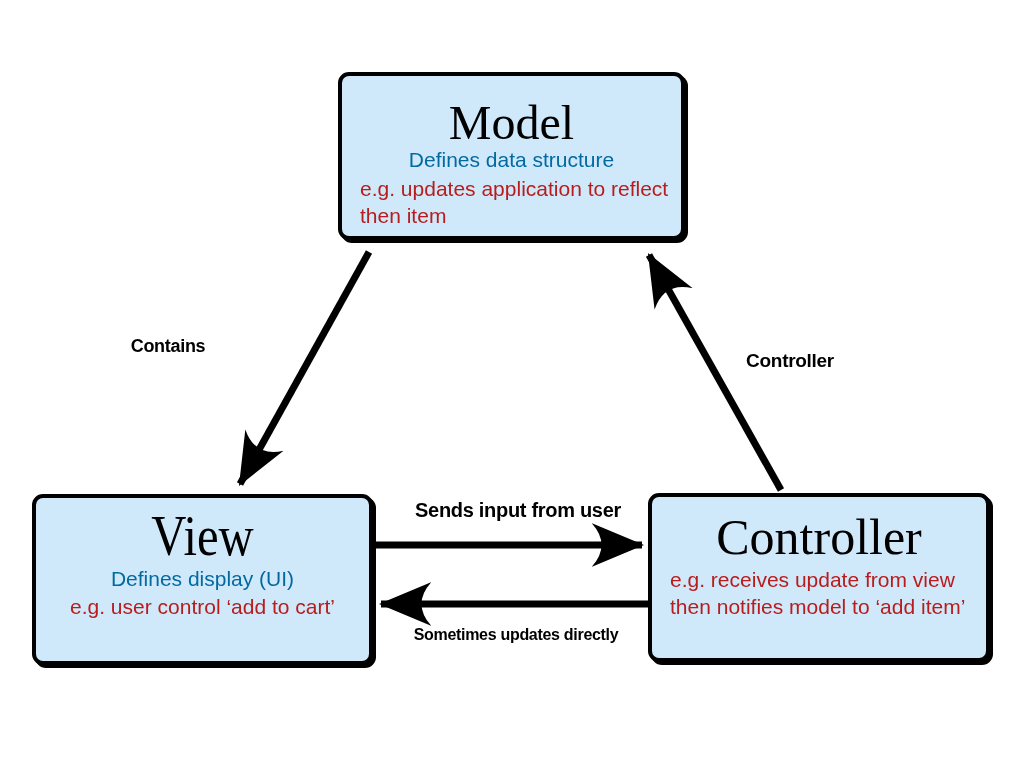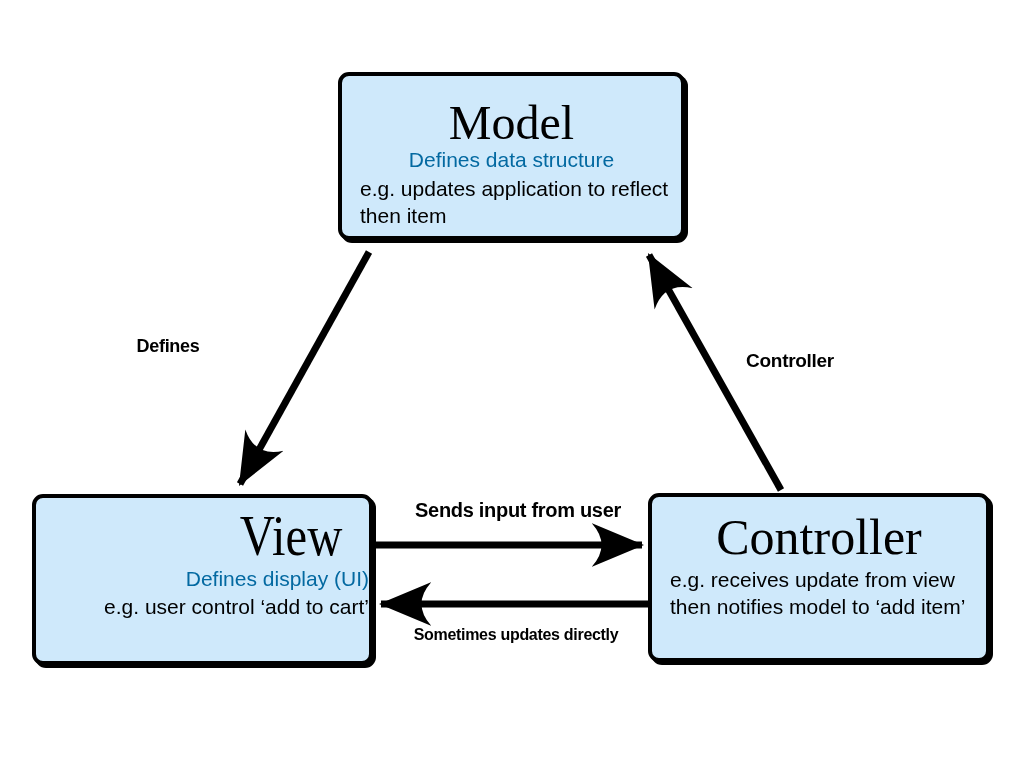"e.g. updates application to reflect" .box-example { color: #000000 -> #b91c1c }
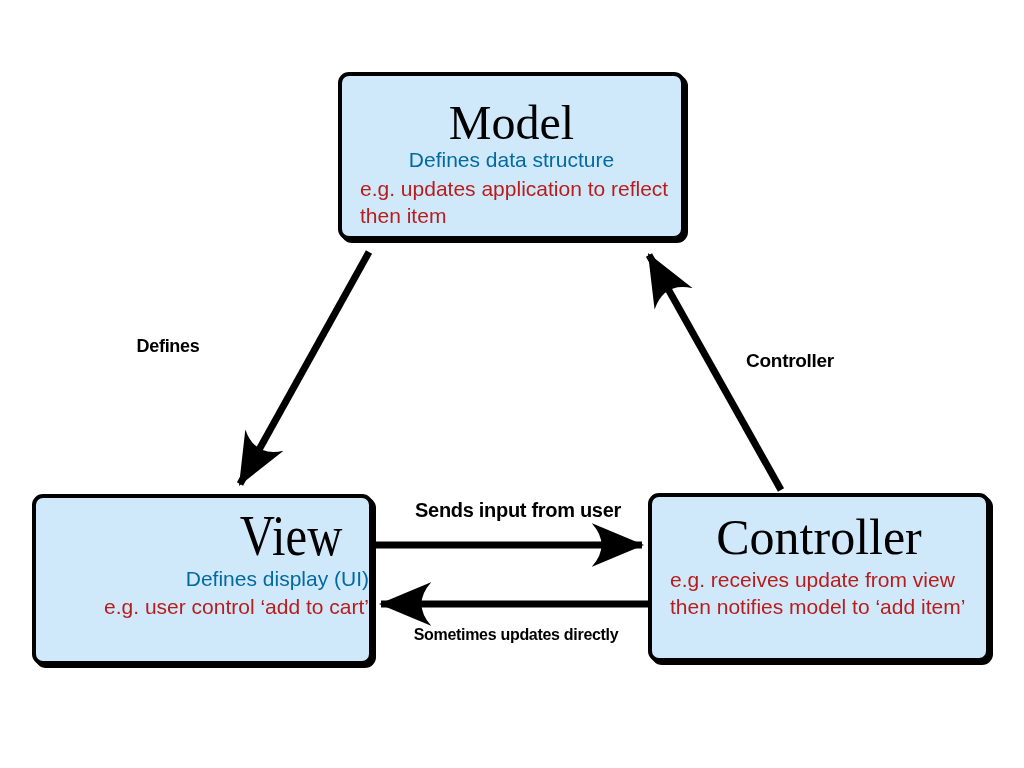"Defines" div.arrow-label { text: Defines -> Contains }
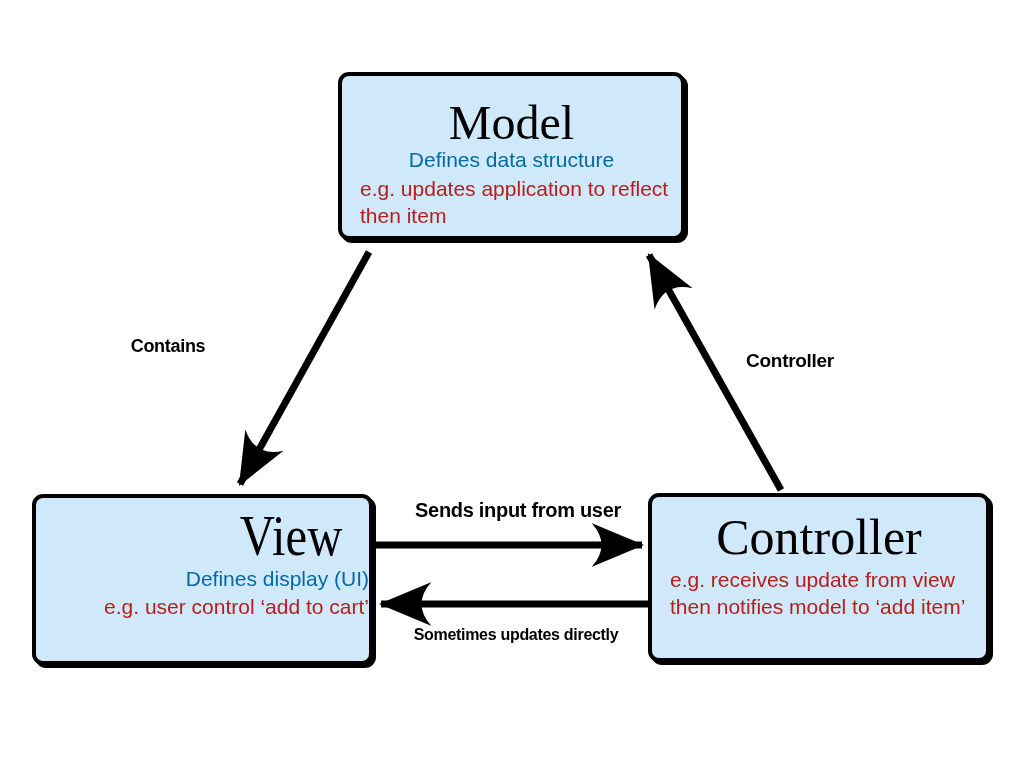"View" #view-box { text-align: right -> none }
